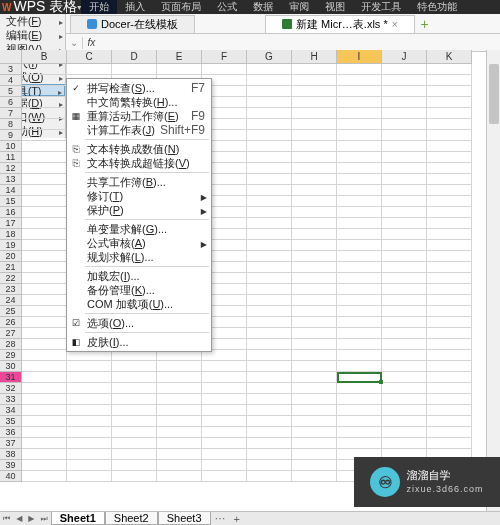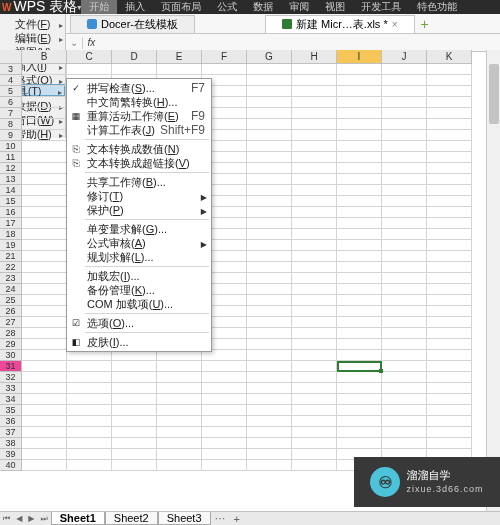"开始" .ribbon .ritem.active { background: #737373 -> #0f172a }
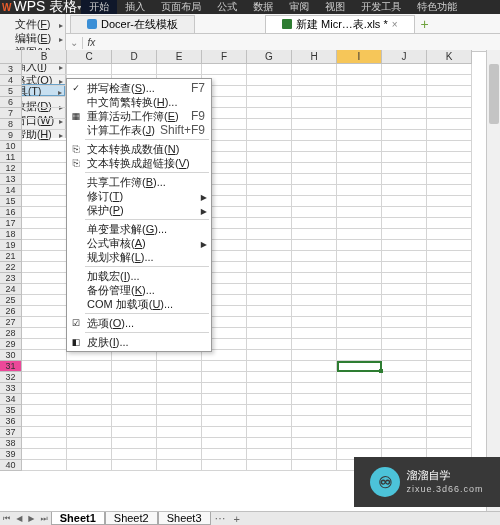"文件(F)" .leftpanel .lp { line-height: 20px -> 14px; padding-left: 15px -> 6px }
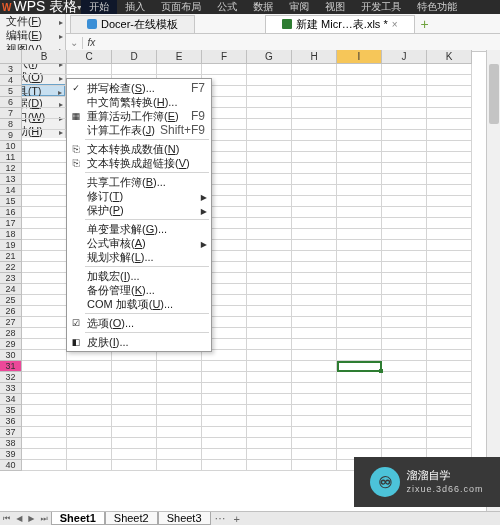"20" div.row { html: none -> <div> <div>20</div> <div></div> <div></div> <div></div> <div></div> <div></div> <div></div> <div></div> <div></div> <div></div> <div></div> </div> }
